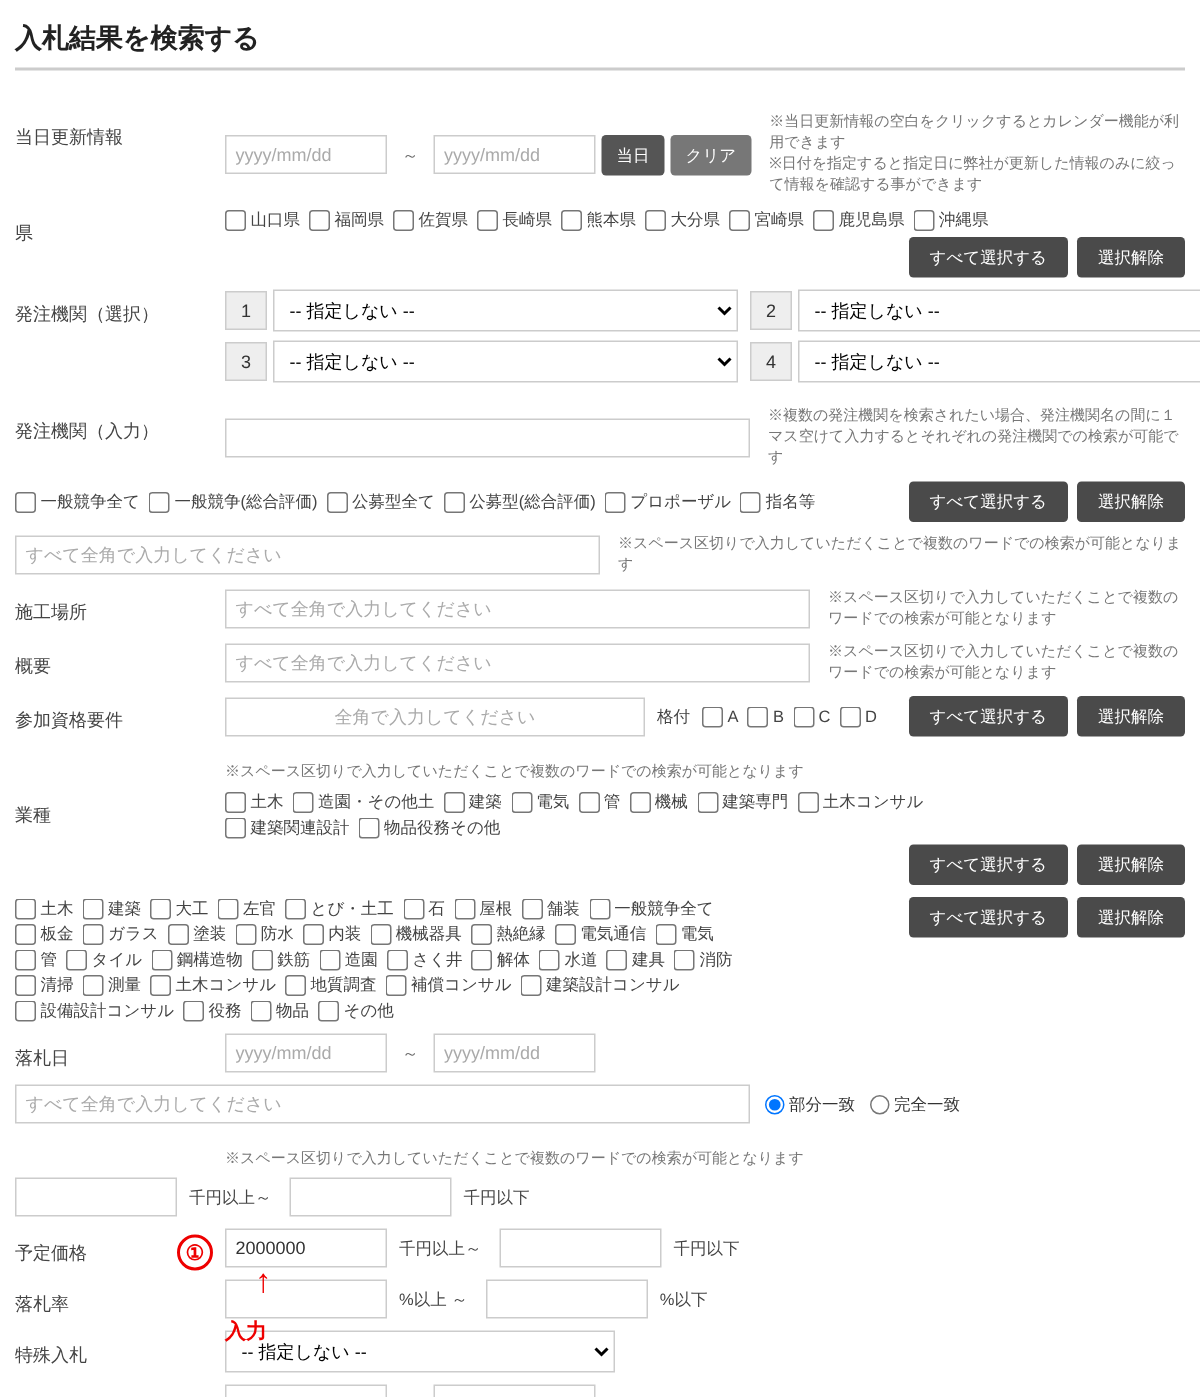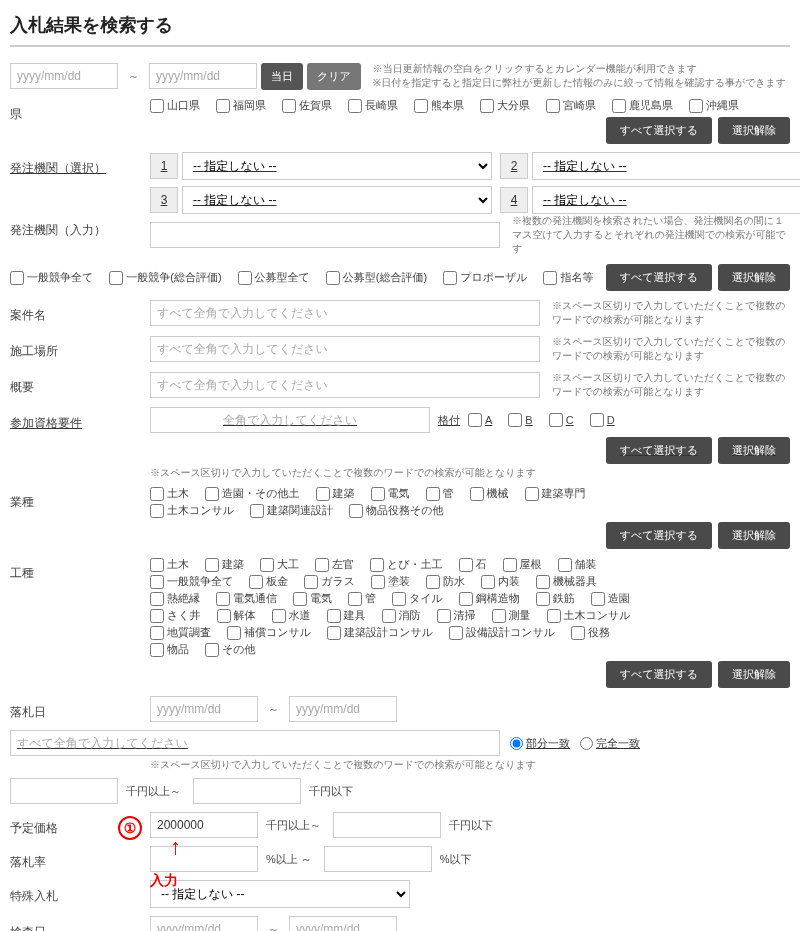"入札結果を検索する" h2 { margin-bottom: 15px -> 28px }
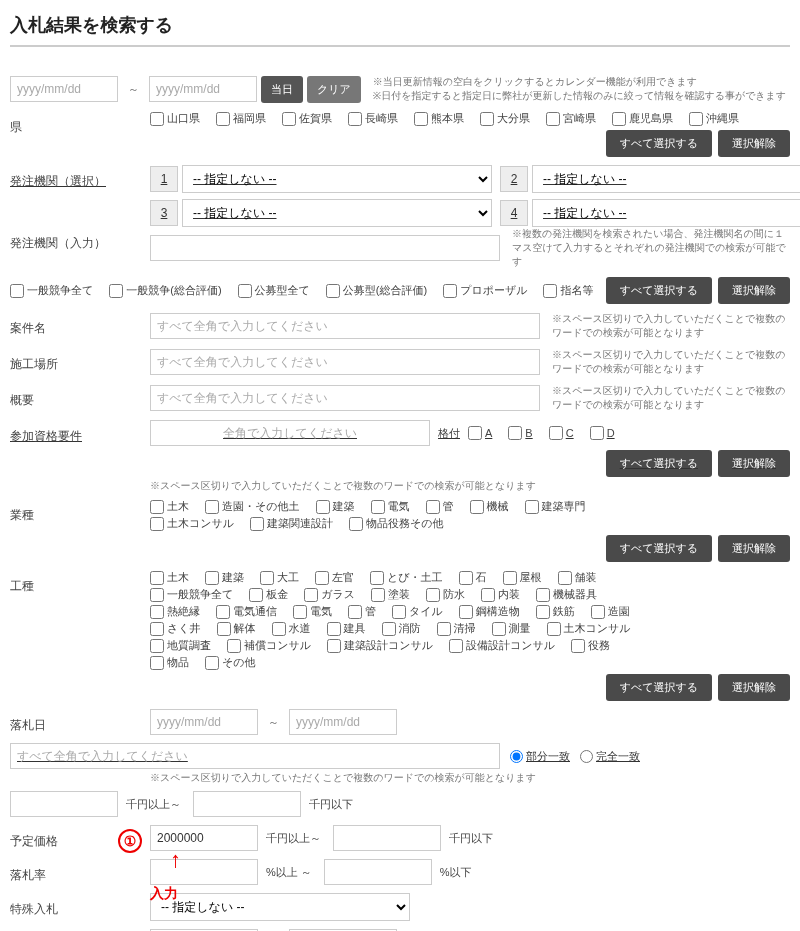"当日更新情報" div.label { html: none -> <div>当日更新情報</div> }
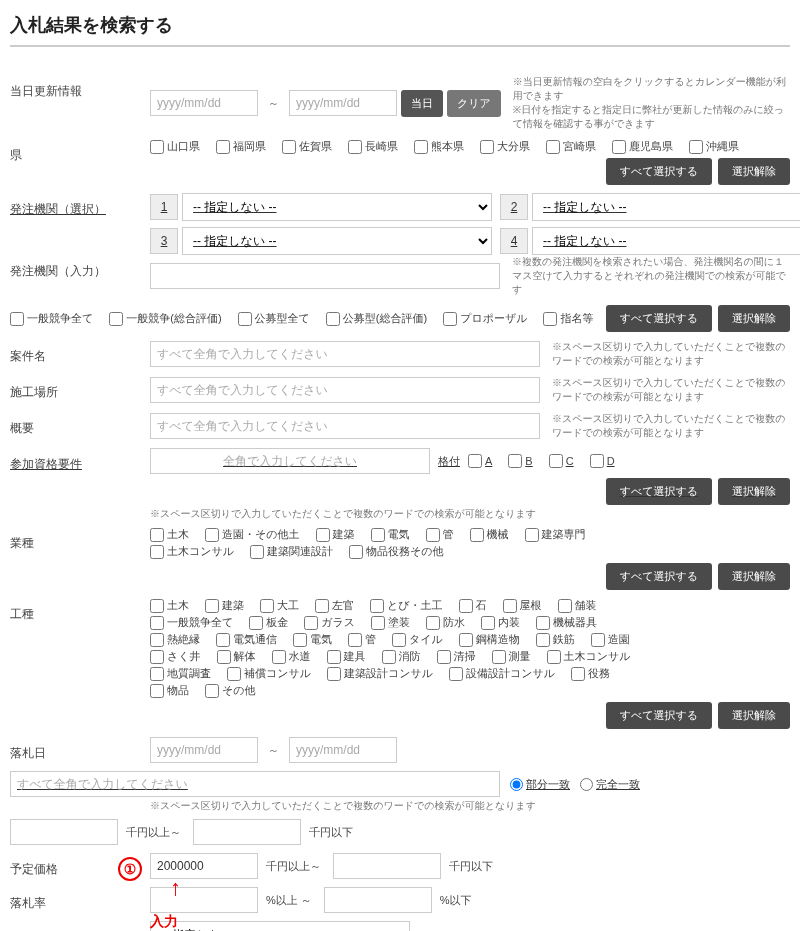"山口県" .checkbox-group { gap: 2px 12px -> 2px 2px }
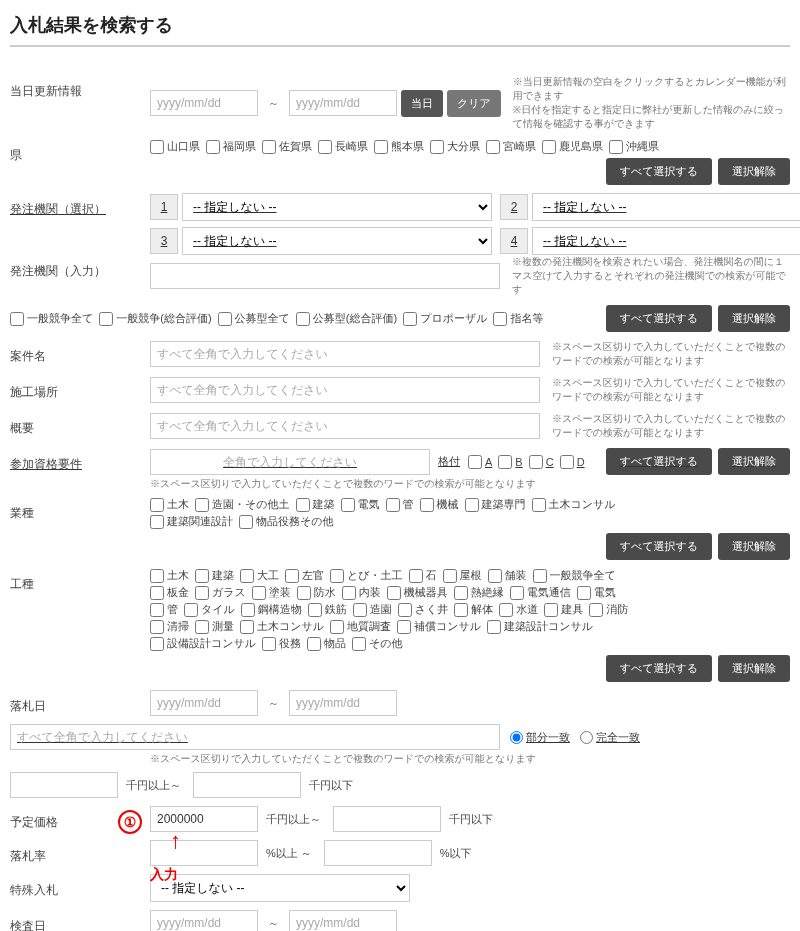"発注機関（選択）" .row.tight { margin-bottom: 0 -> 16px; text-decoration: underline -> none }
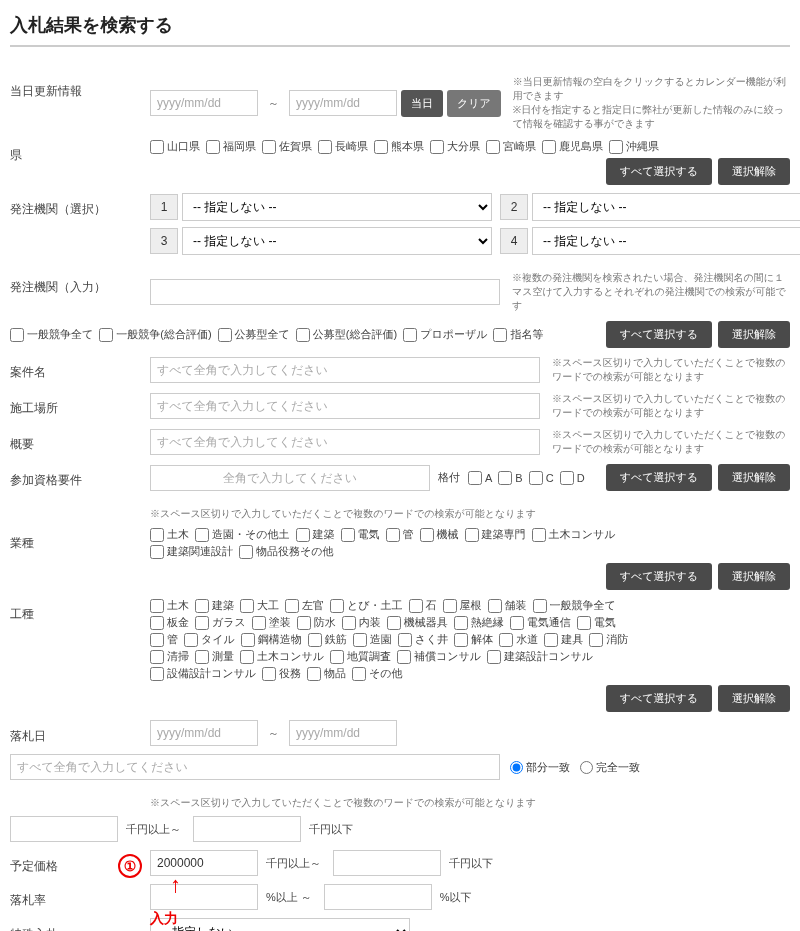"案件名" div.label { html: <div>案件名</div> -> none }
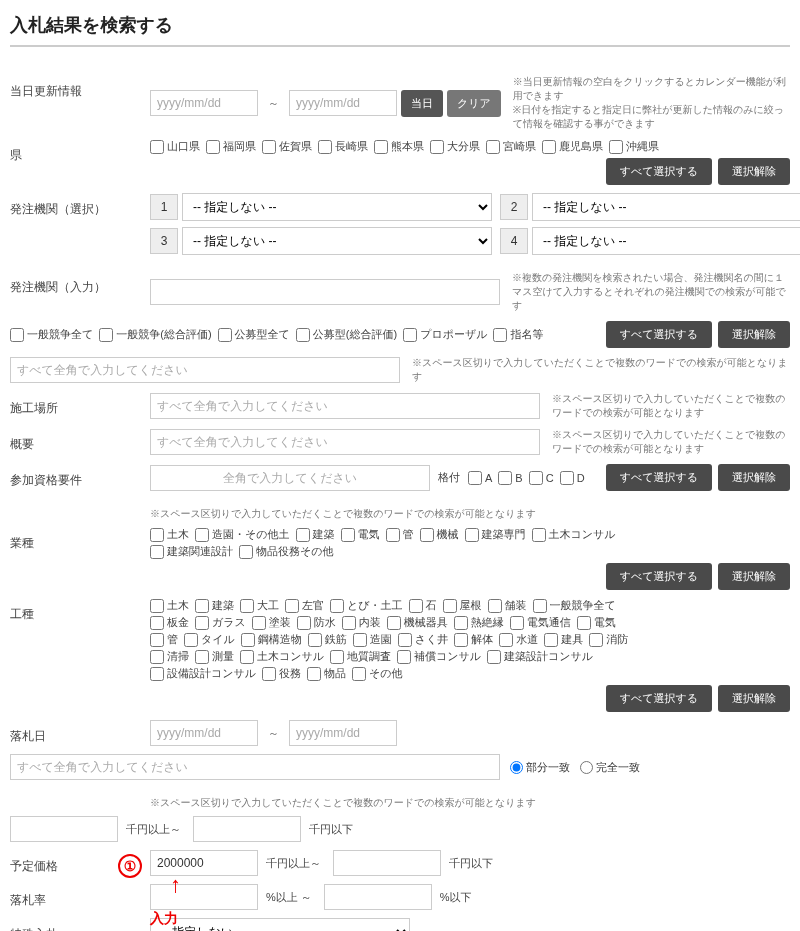"工種" div.label { html: <div>工種</div> -> none }
